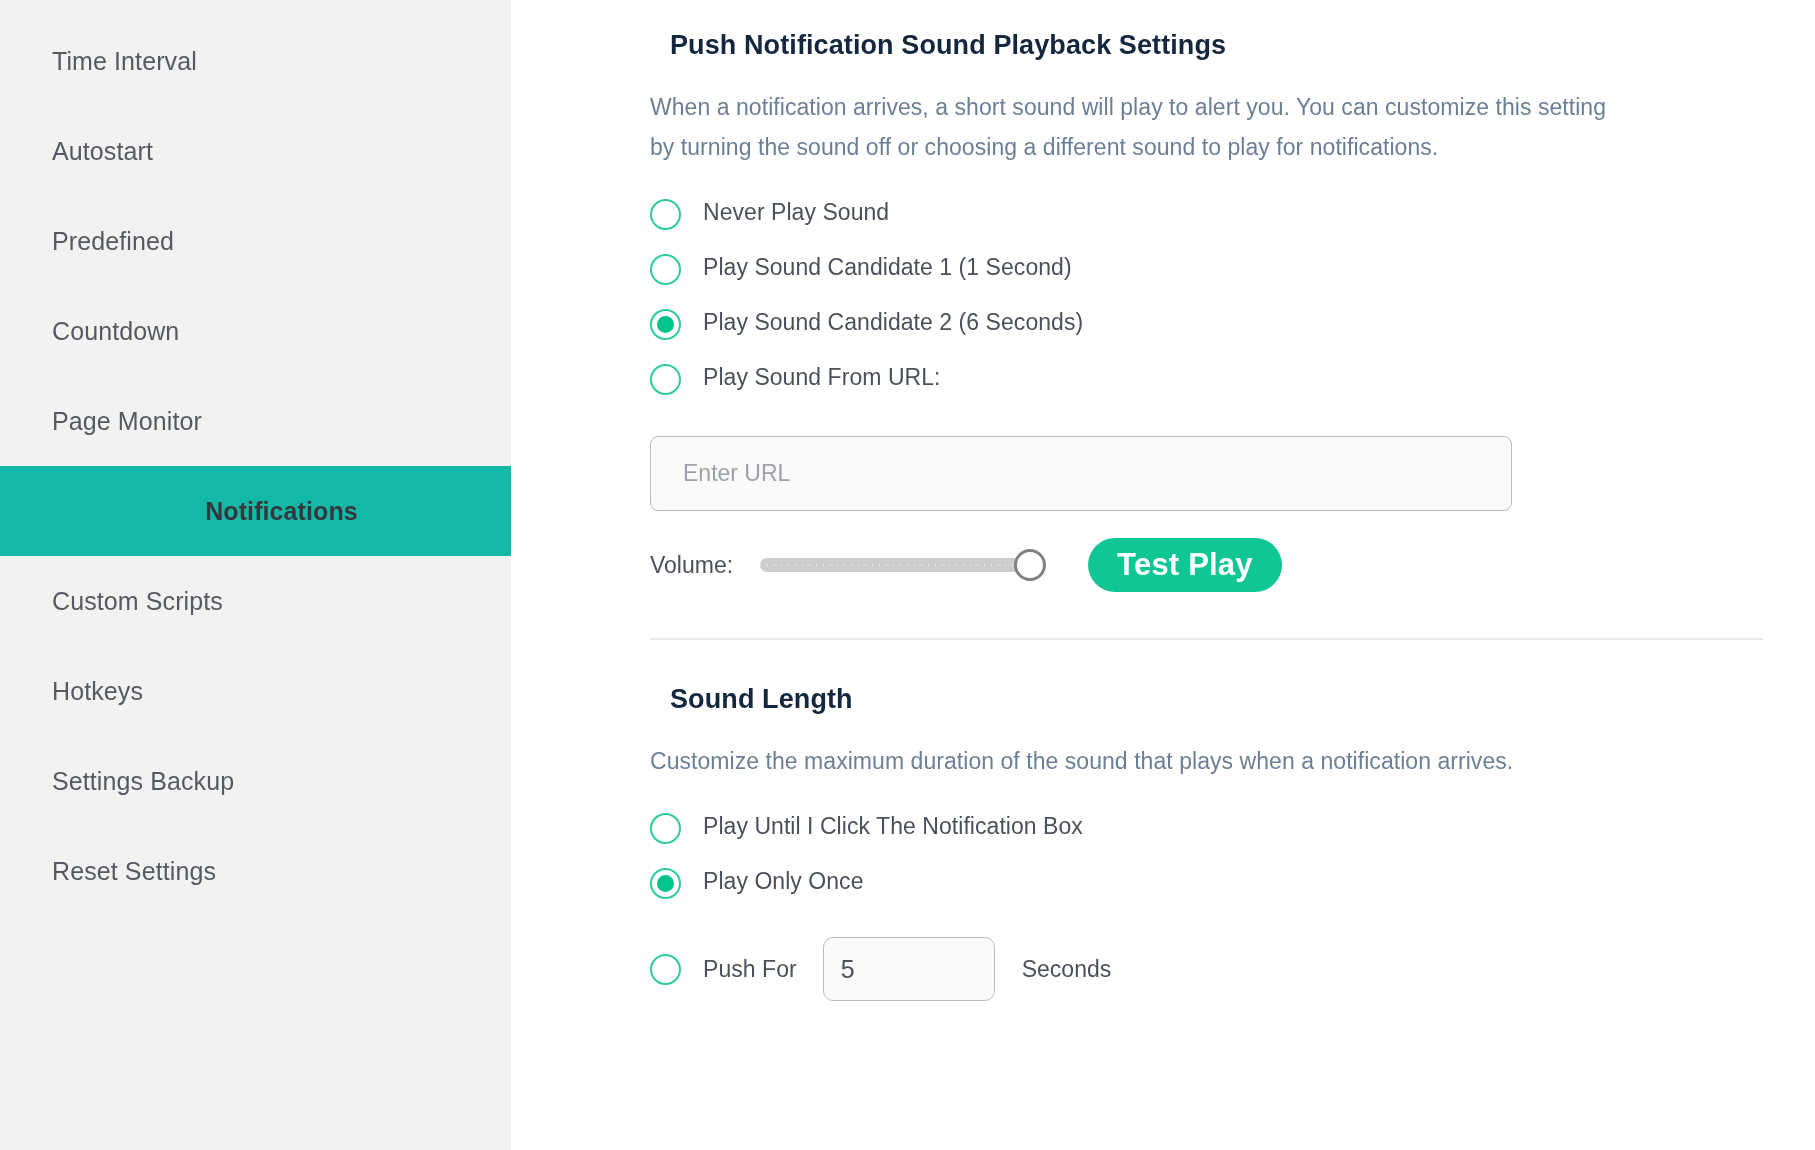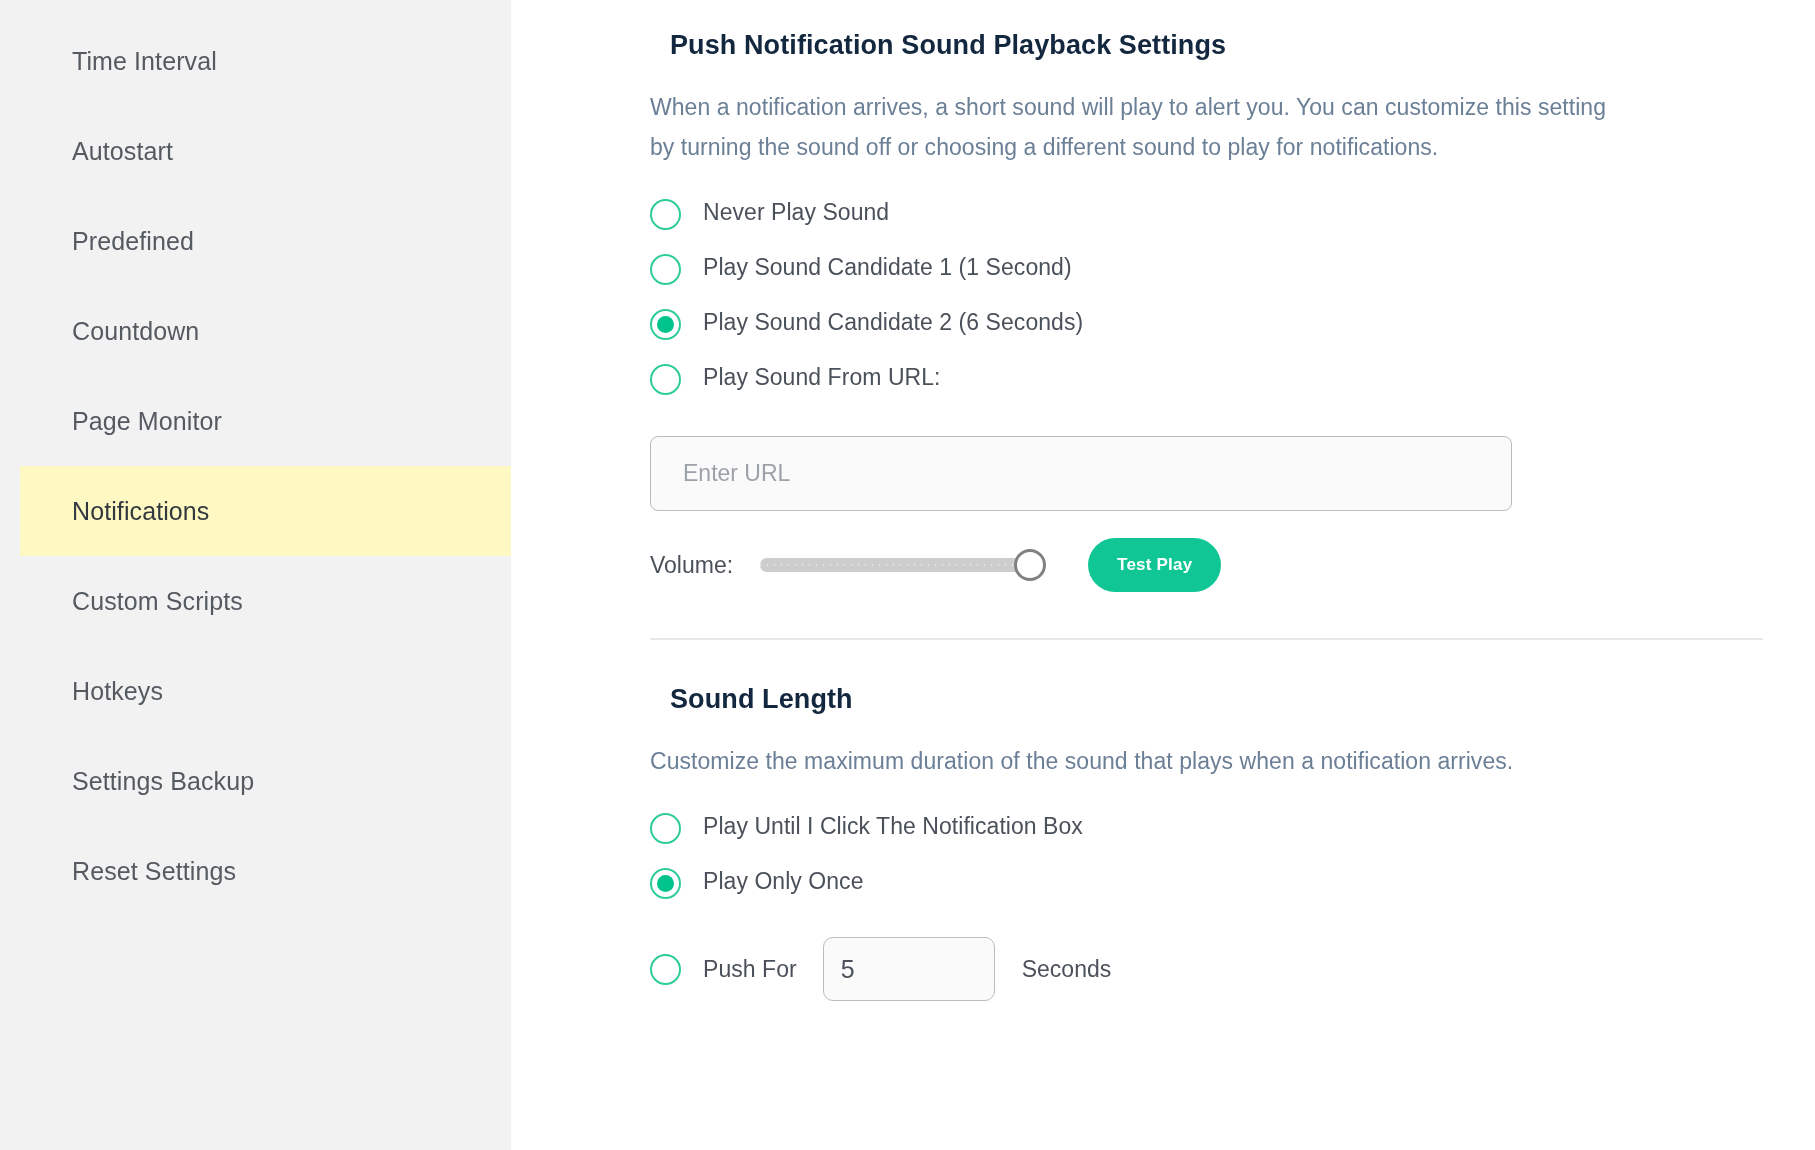"Time Interval" .sidebar { padding-left: 20px -> none }
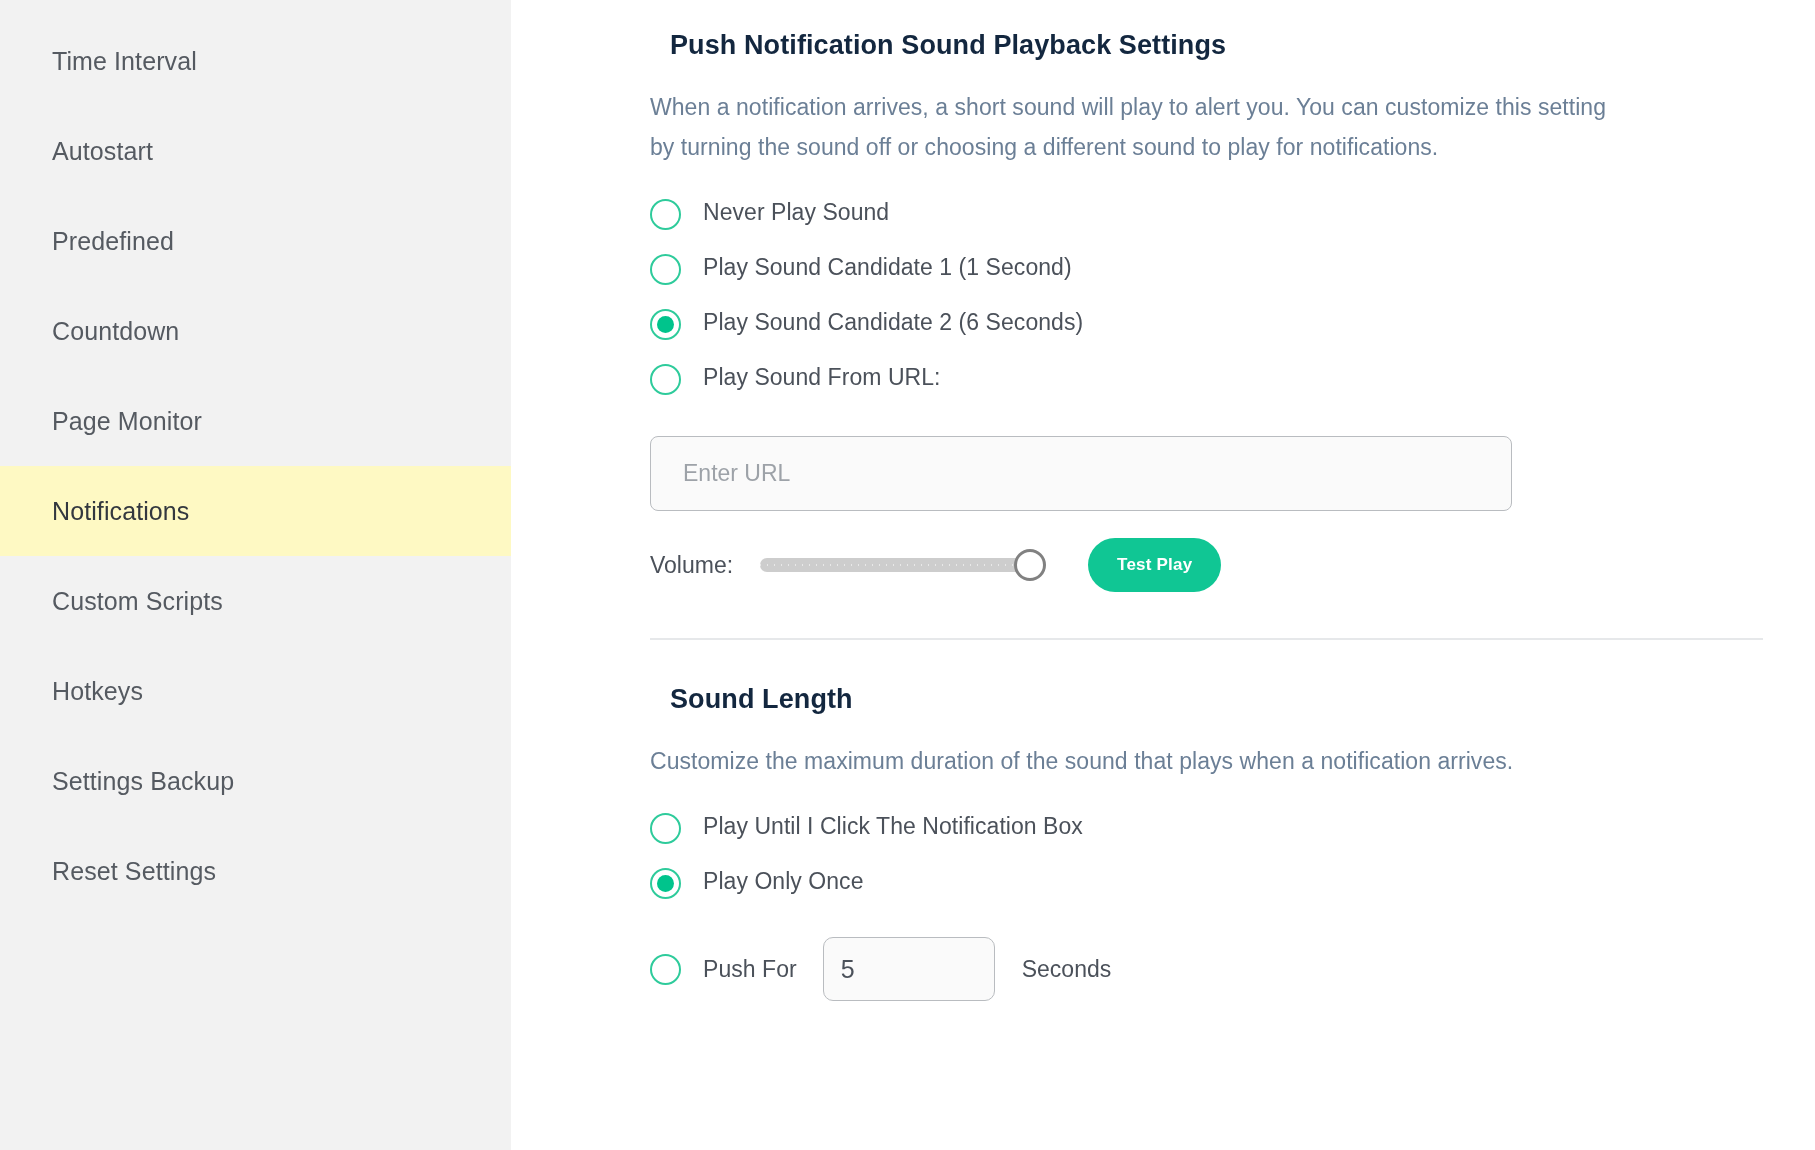"Notifications" .nav-item.active { background: #fef9c3 -> #14b8a6; font-weight: normal -> bold; justify-content: none -> center }
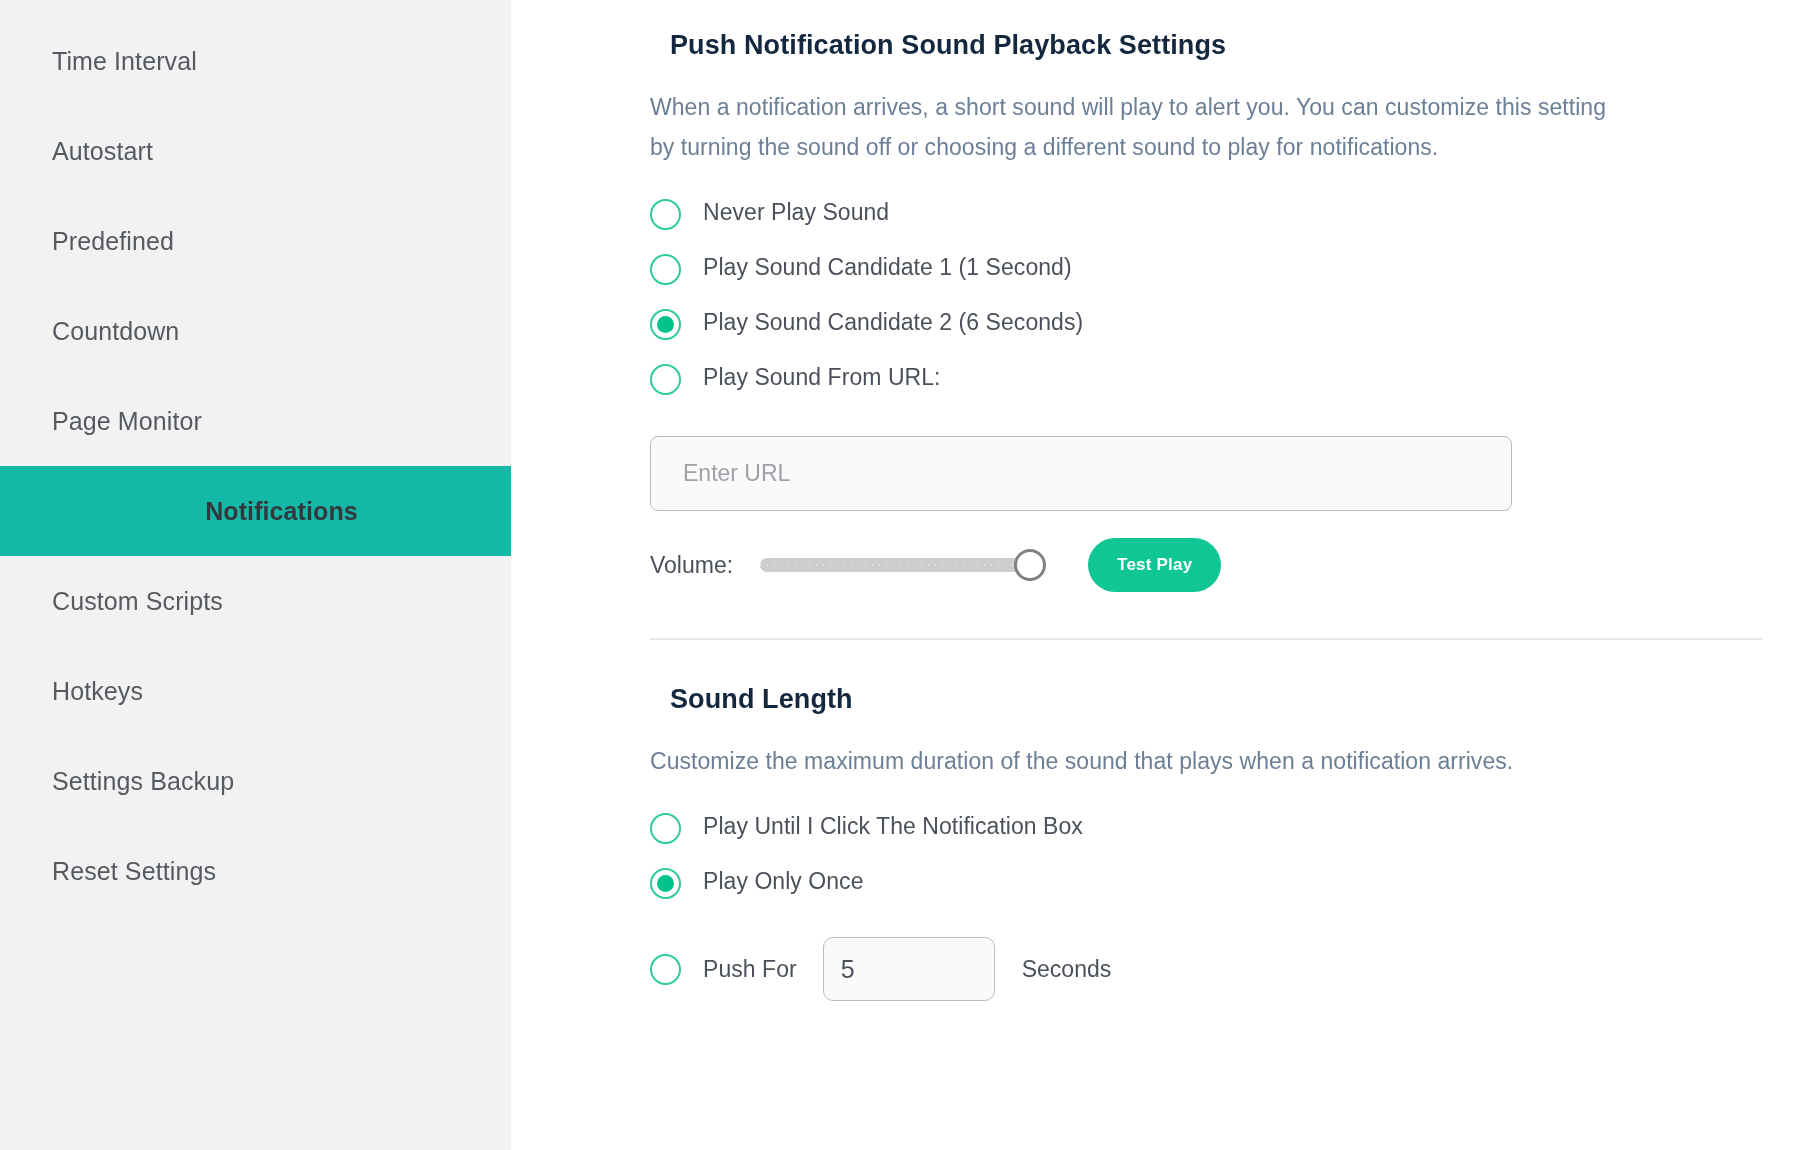"Test Play" .test-play { font-size: 17px -> 31px }
